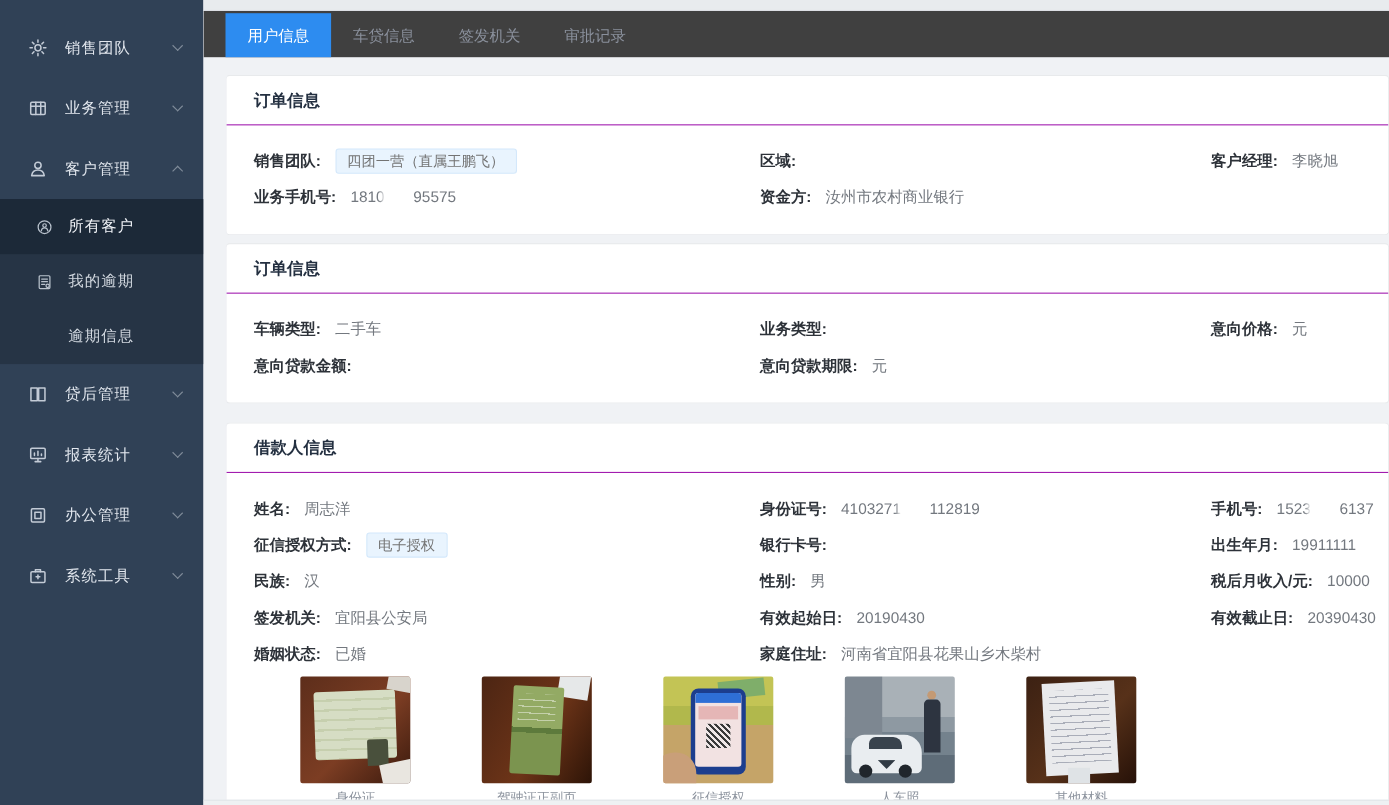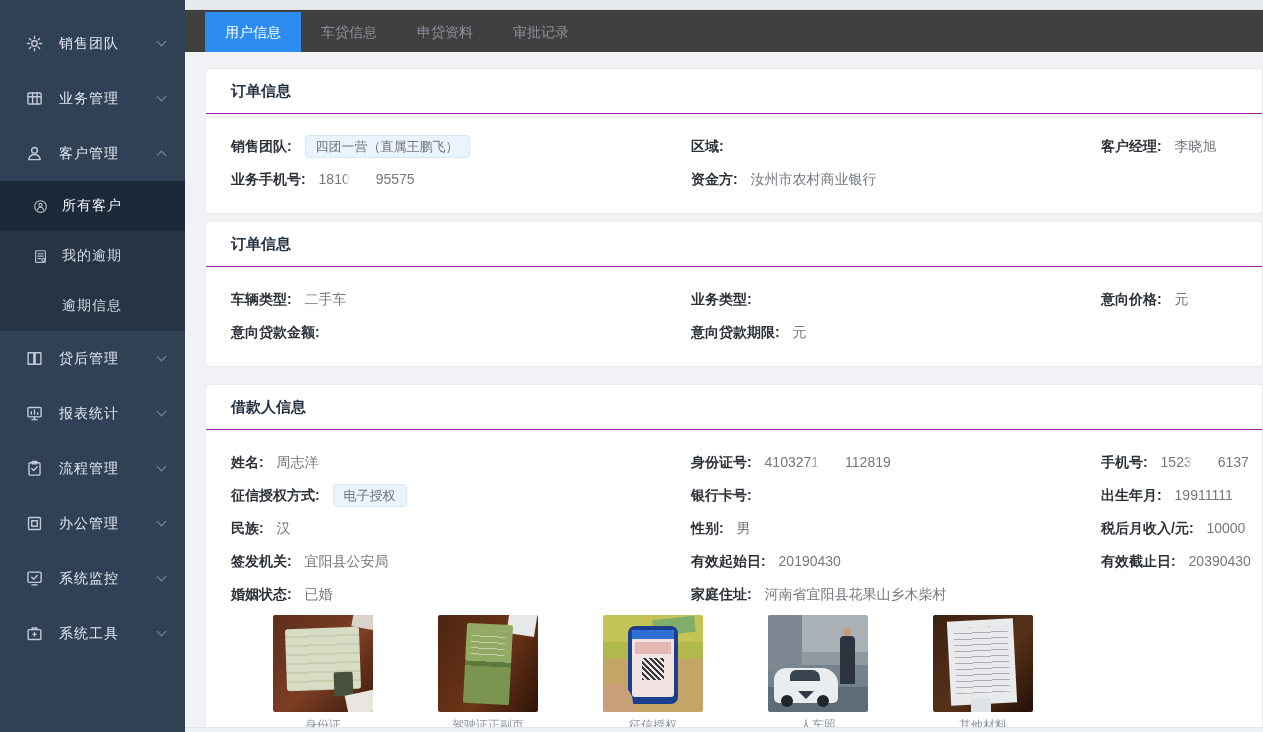"申贷资料" div.tab { text: 申贷资料 -> 签发机关 }
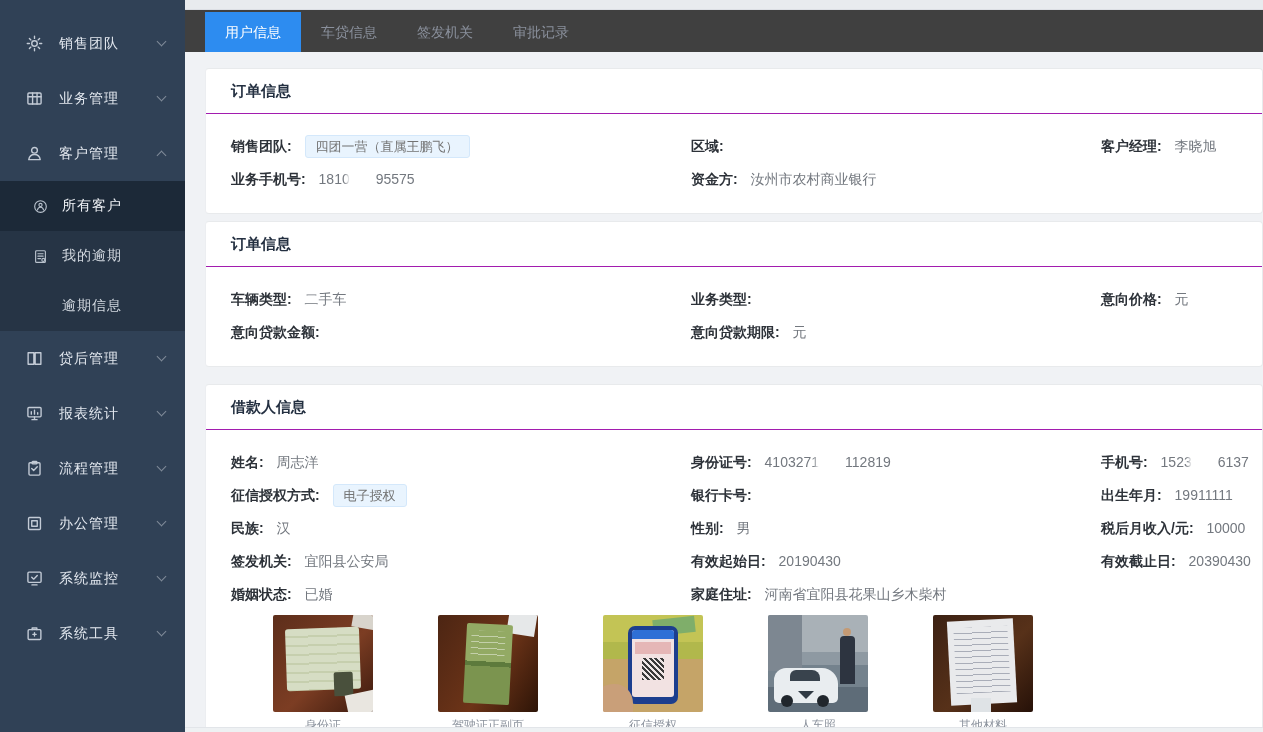"流程管理" div.s-item { html: <div> <span> <svg> <rect></rect> <rect></rect> <path></path> </svg> </span> <span>流程管理</span> <span></span> </div> -> none }
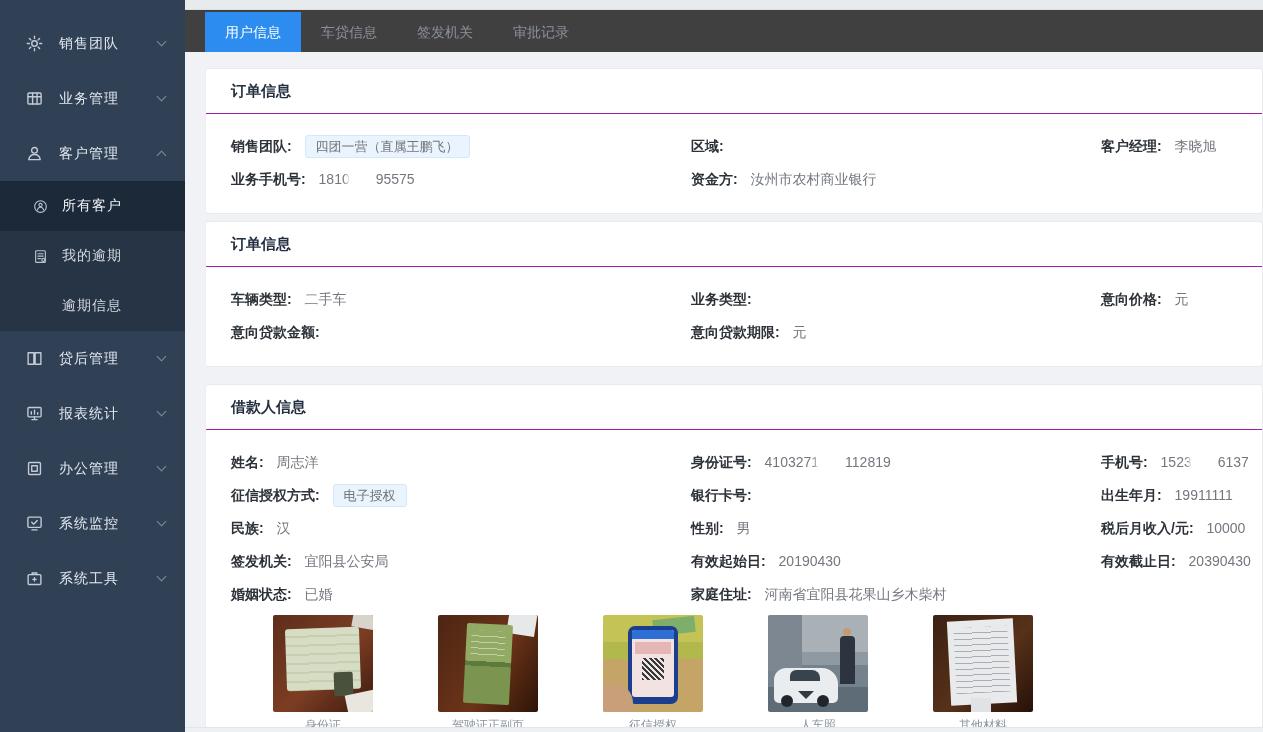"系统监控" div.s-item { html: <div> <span> <svg> <rect></rect> <path></path> </svg> </span> <span>系统监控</span> <span></span> </div> -> none }
